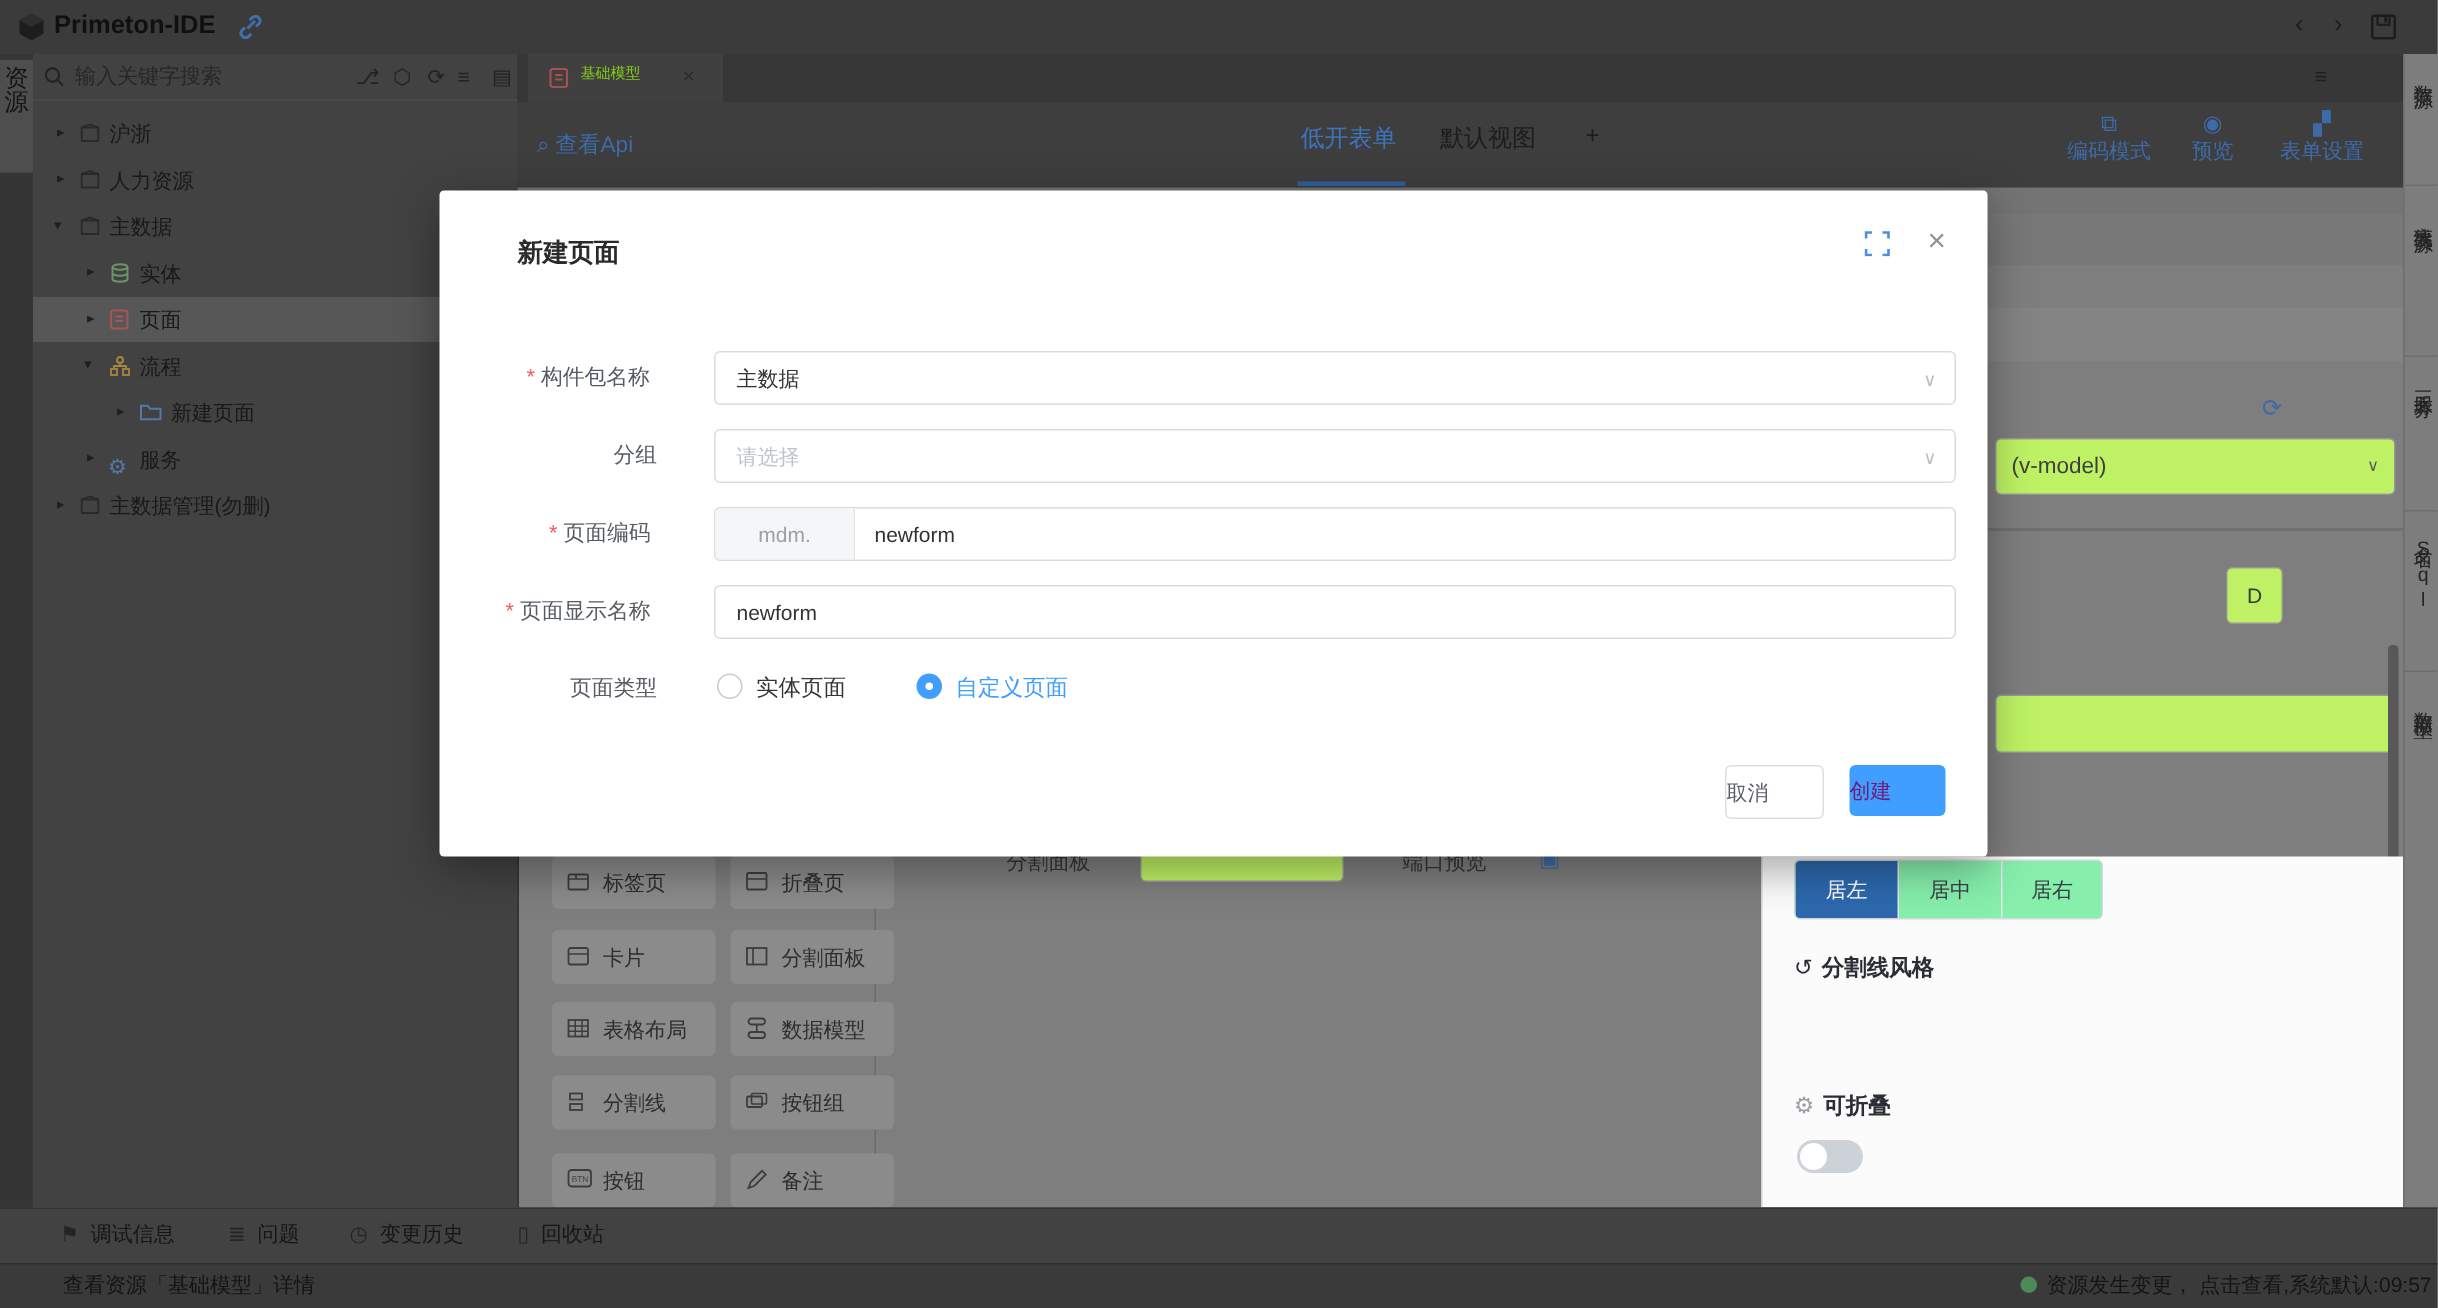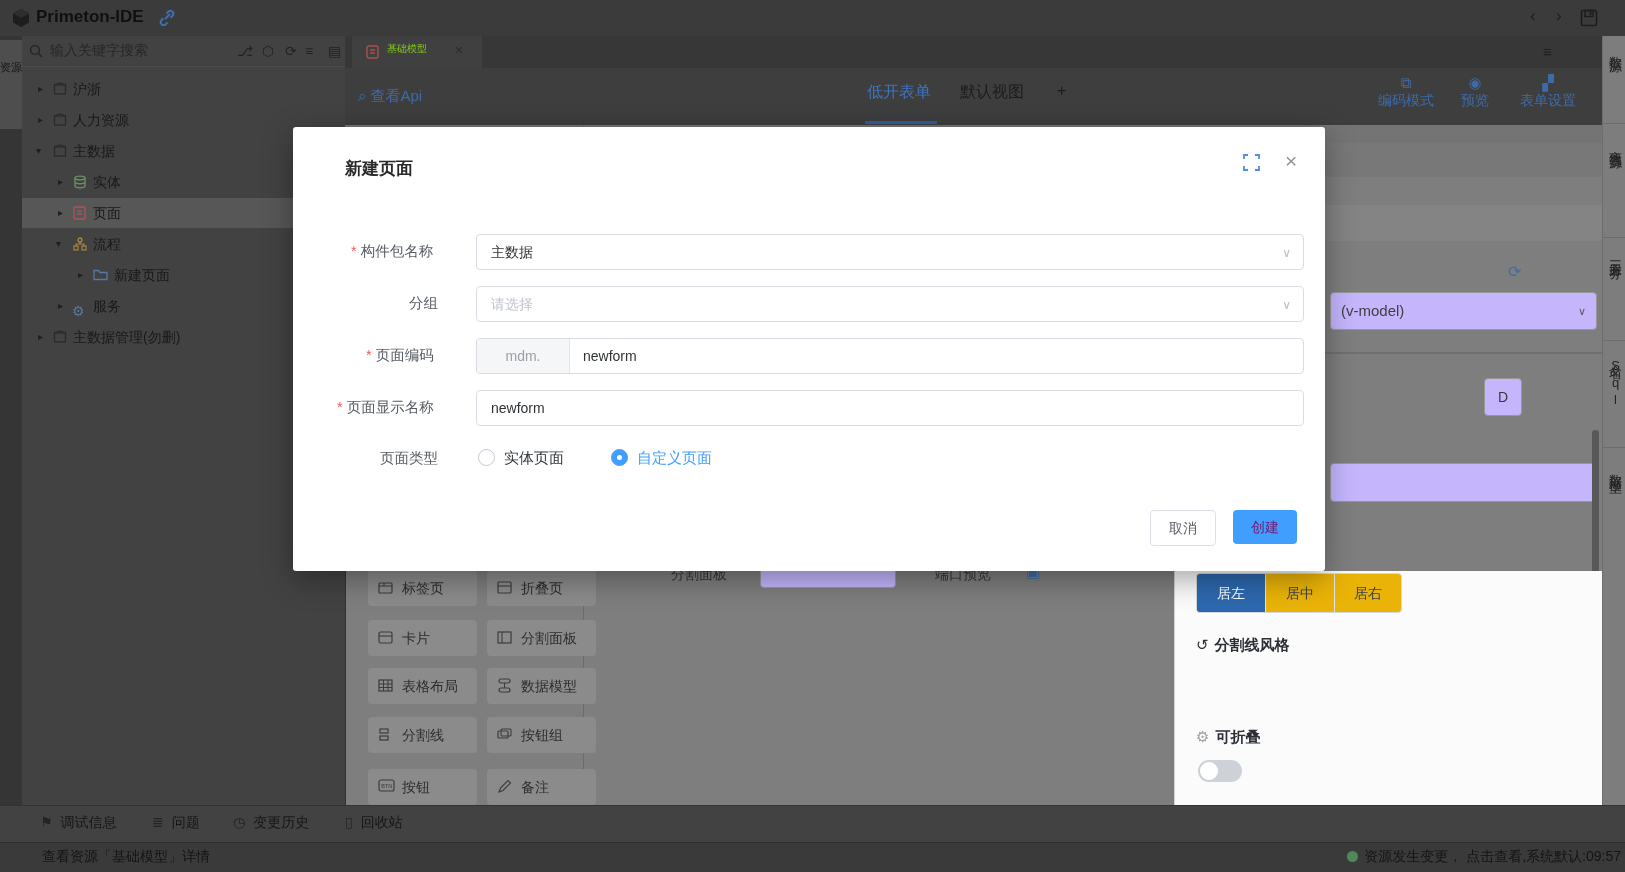"资源" .left-strip .tab { font-size: 11px -> 16px; padding-top: 19px -> 5px }
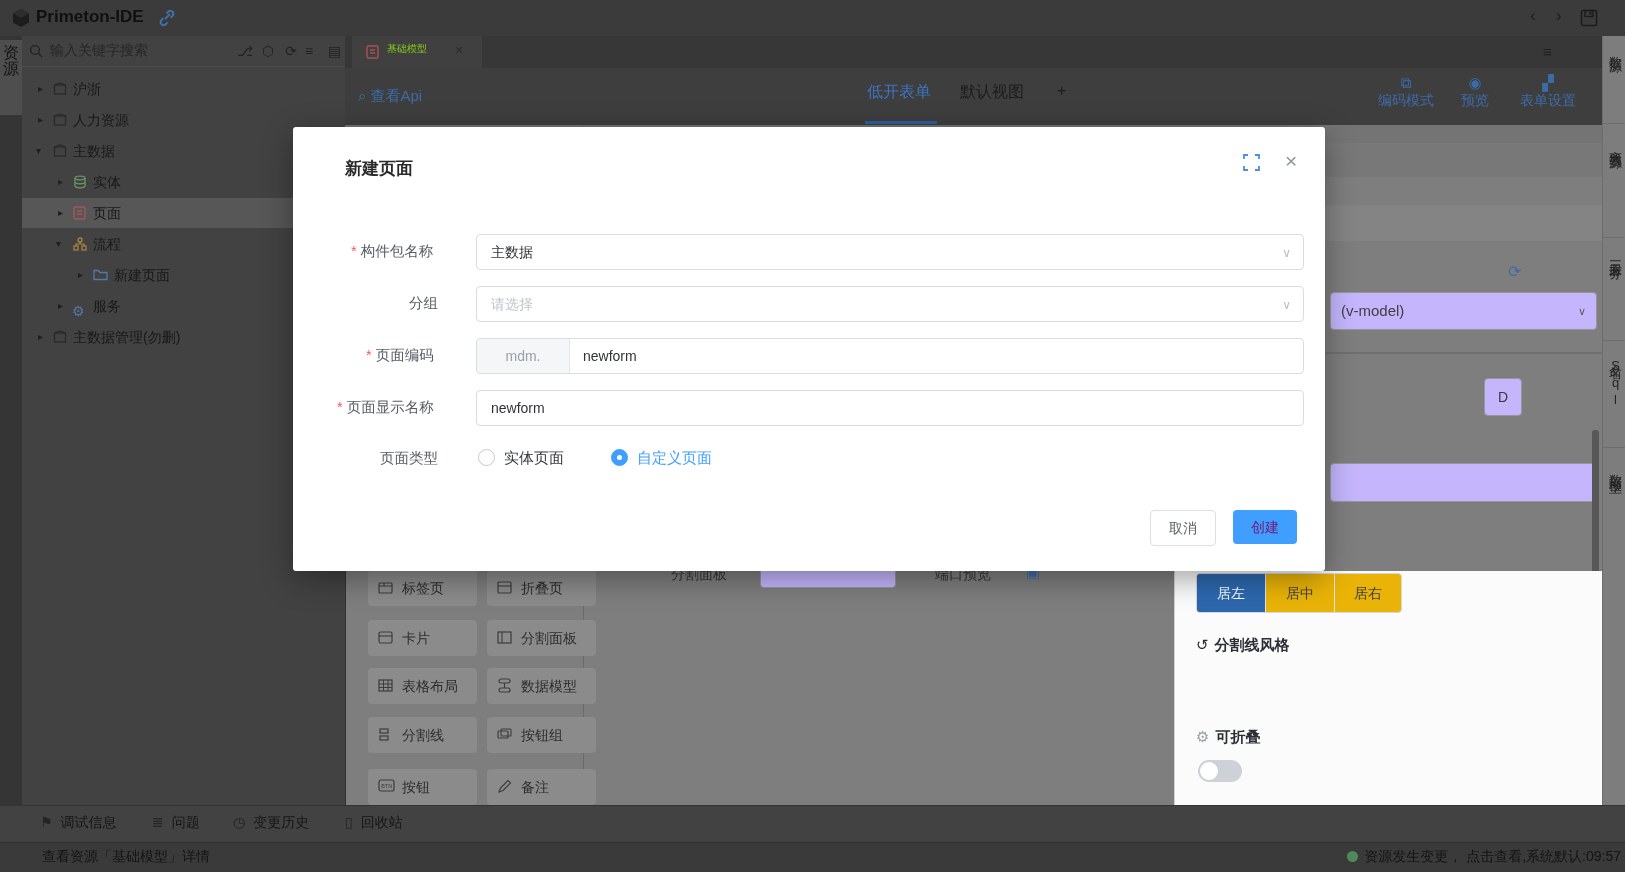"(v-model)" .bgbox { background: #c4b5fd -> #bef264 }
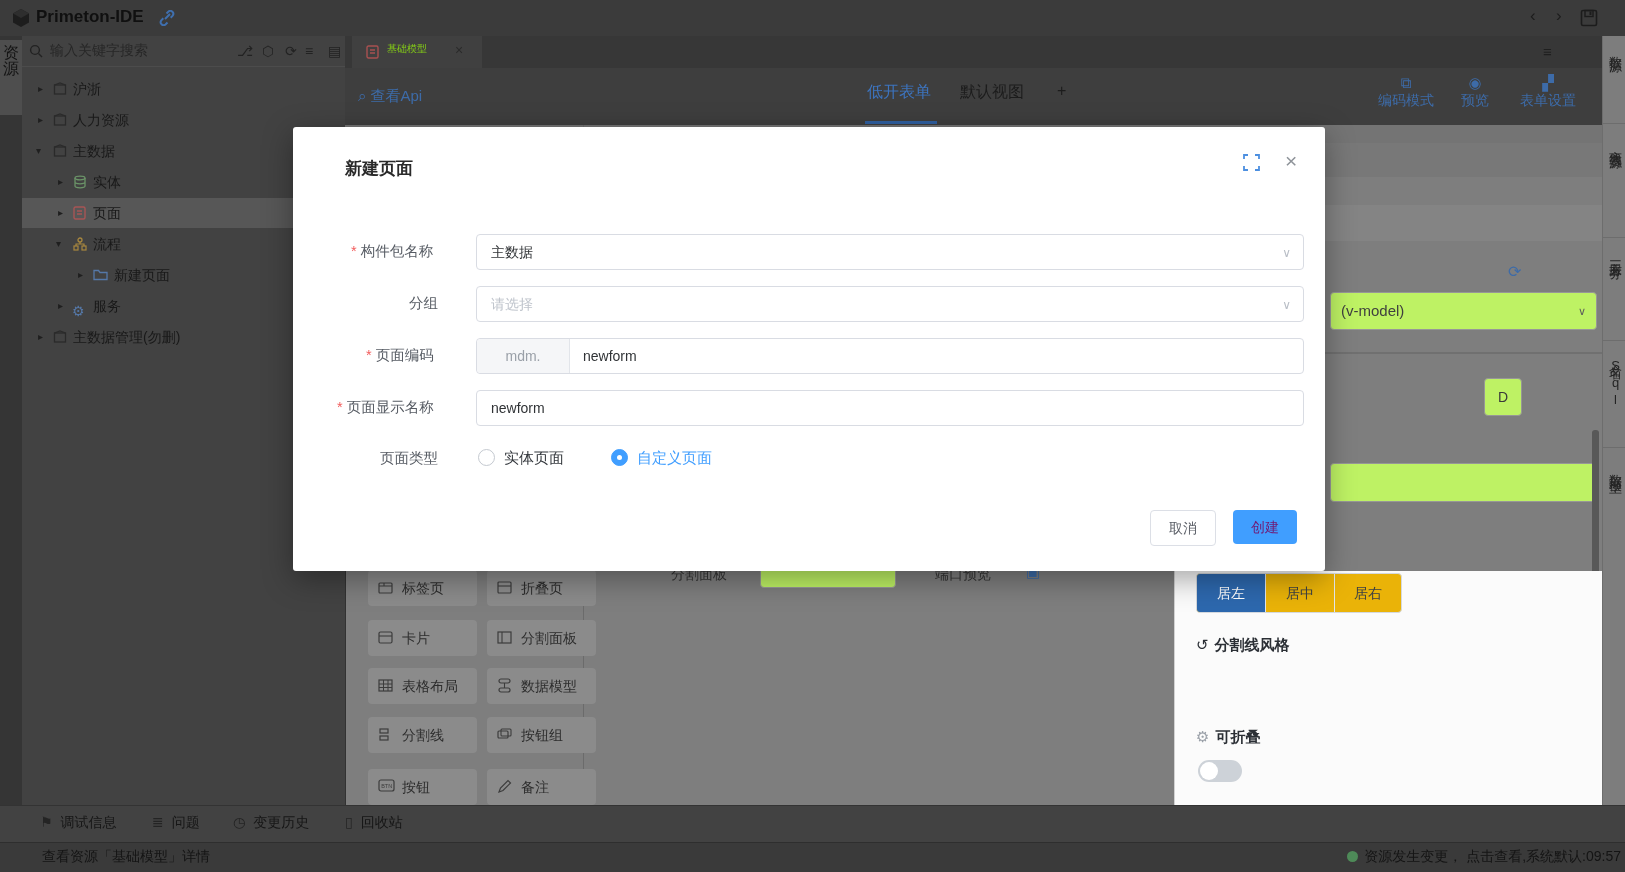"取消" .mbtn { text-align: center -> left }
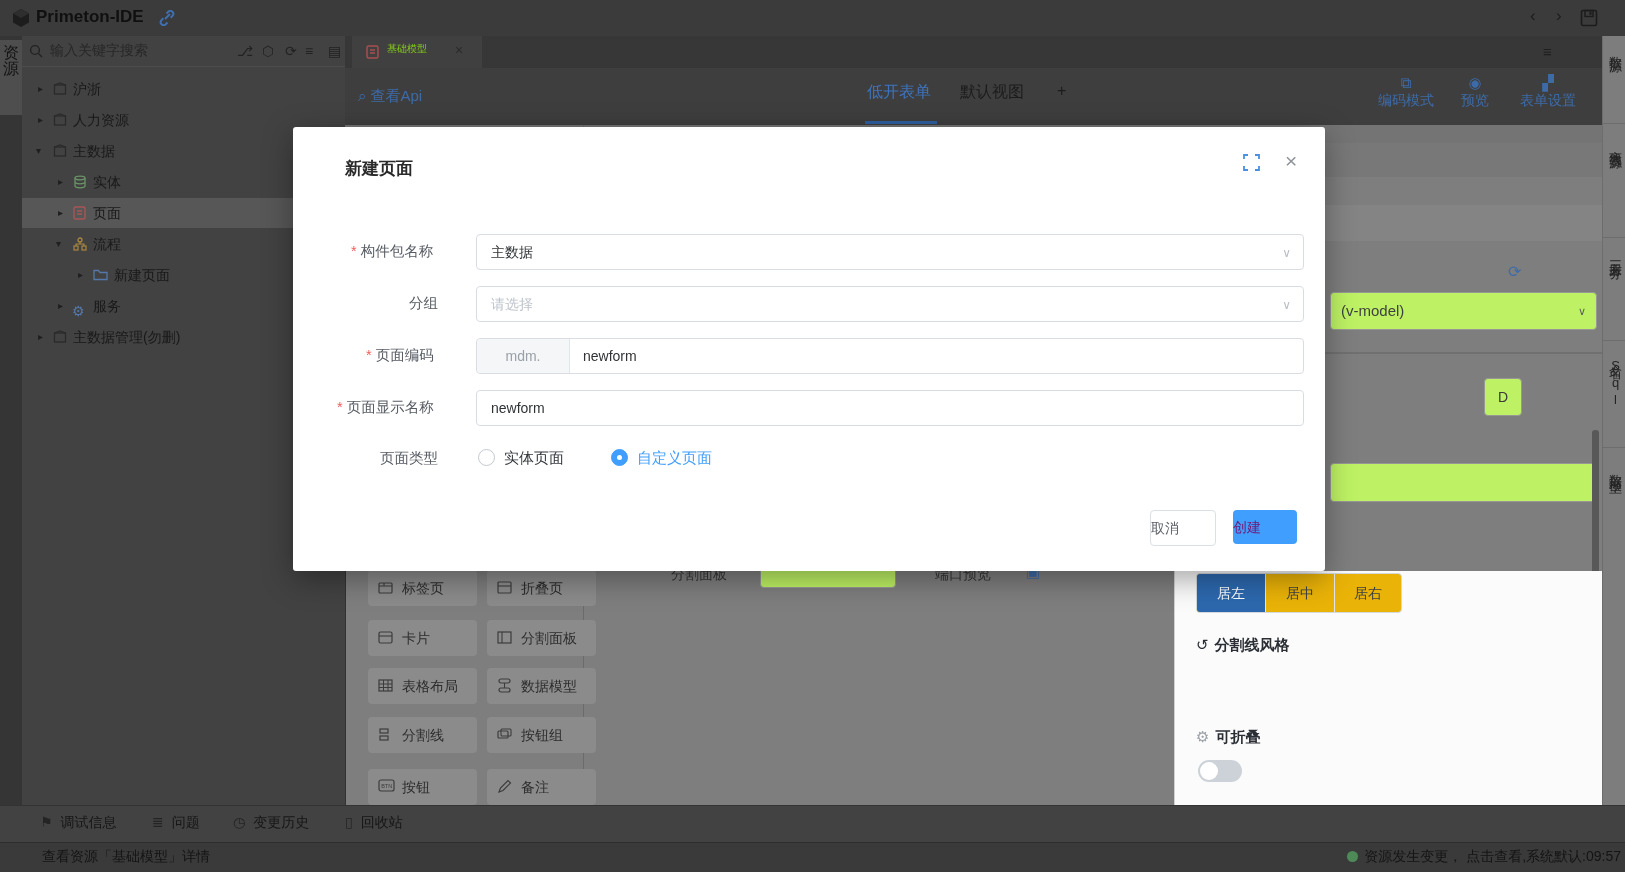"居左" .seg { background: #eab308 -> #86efac }
